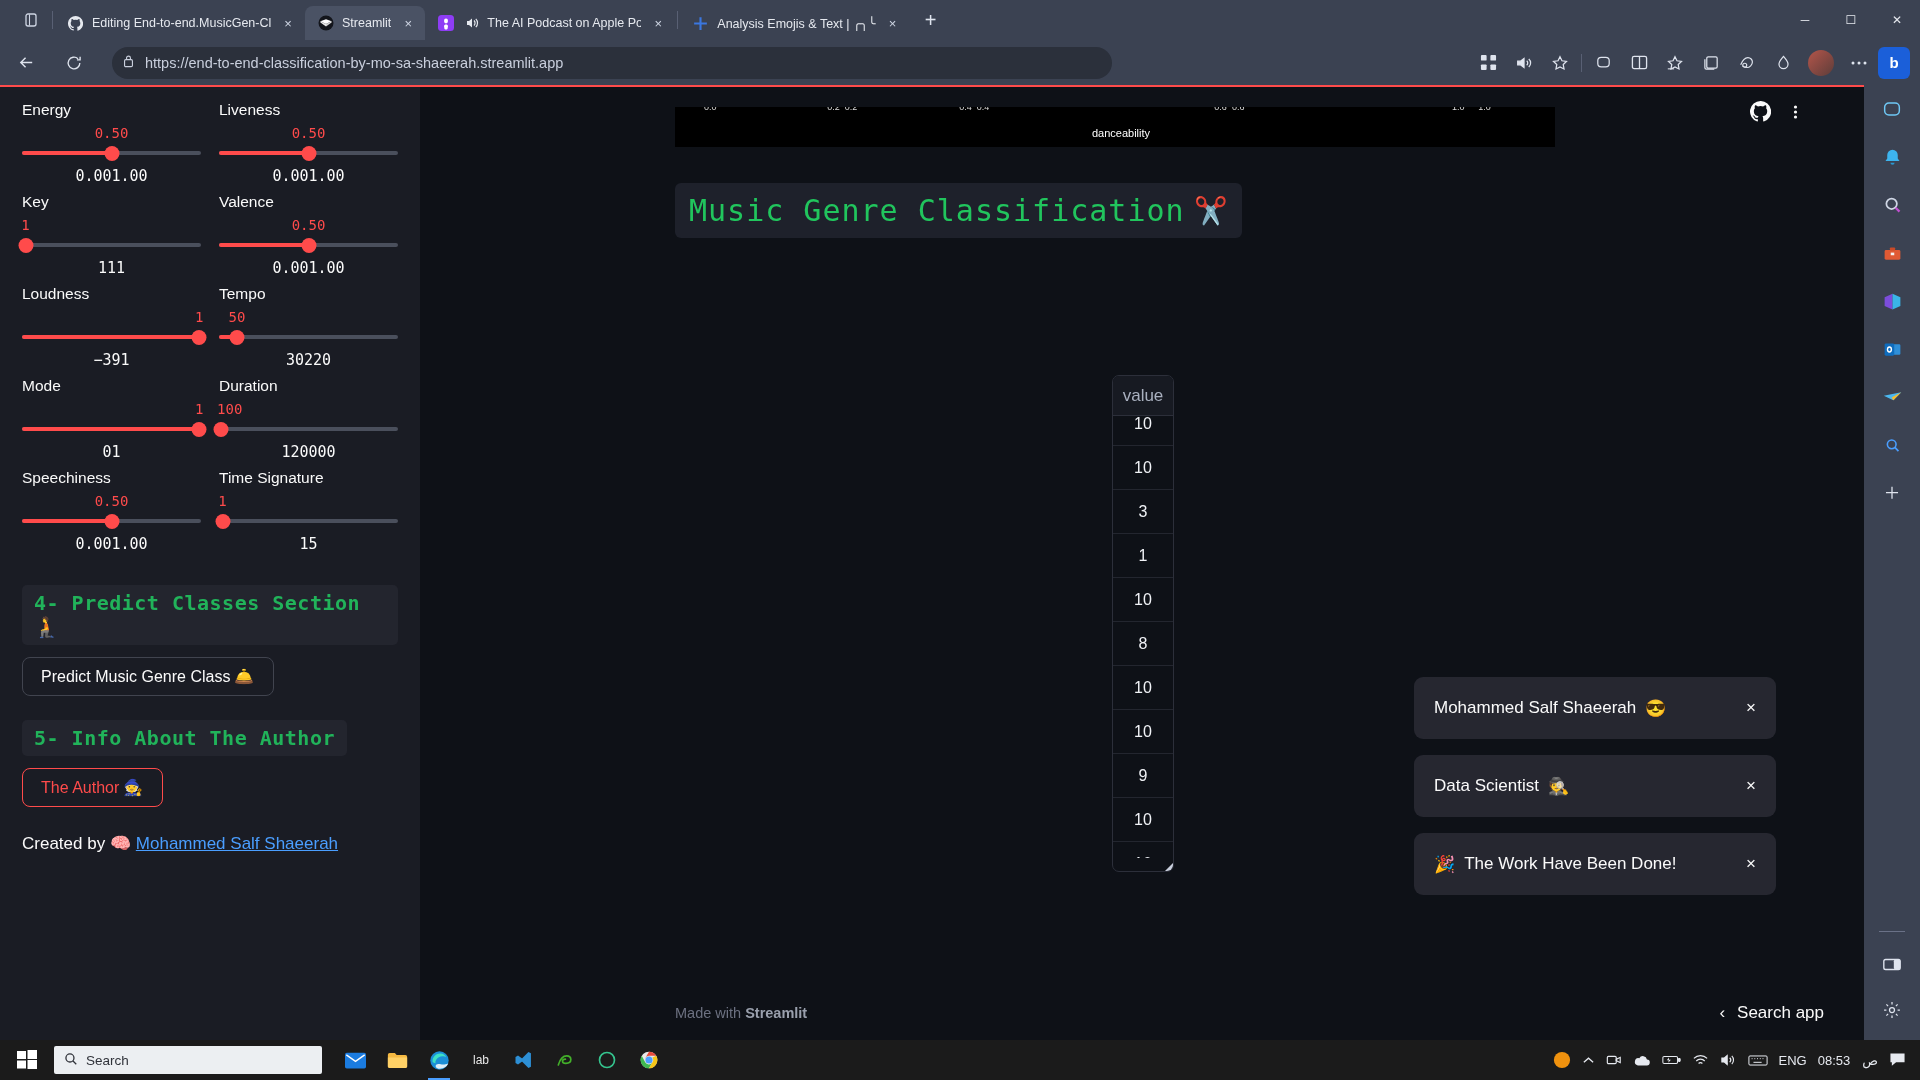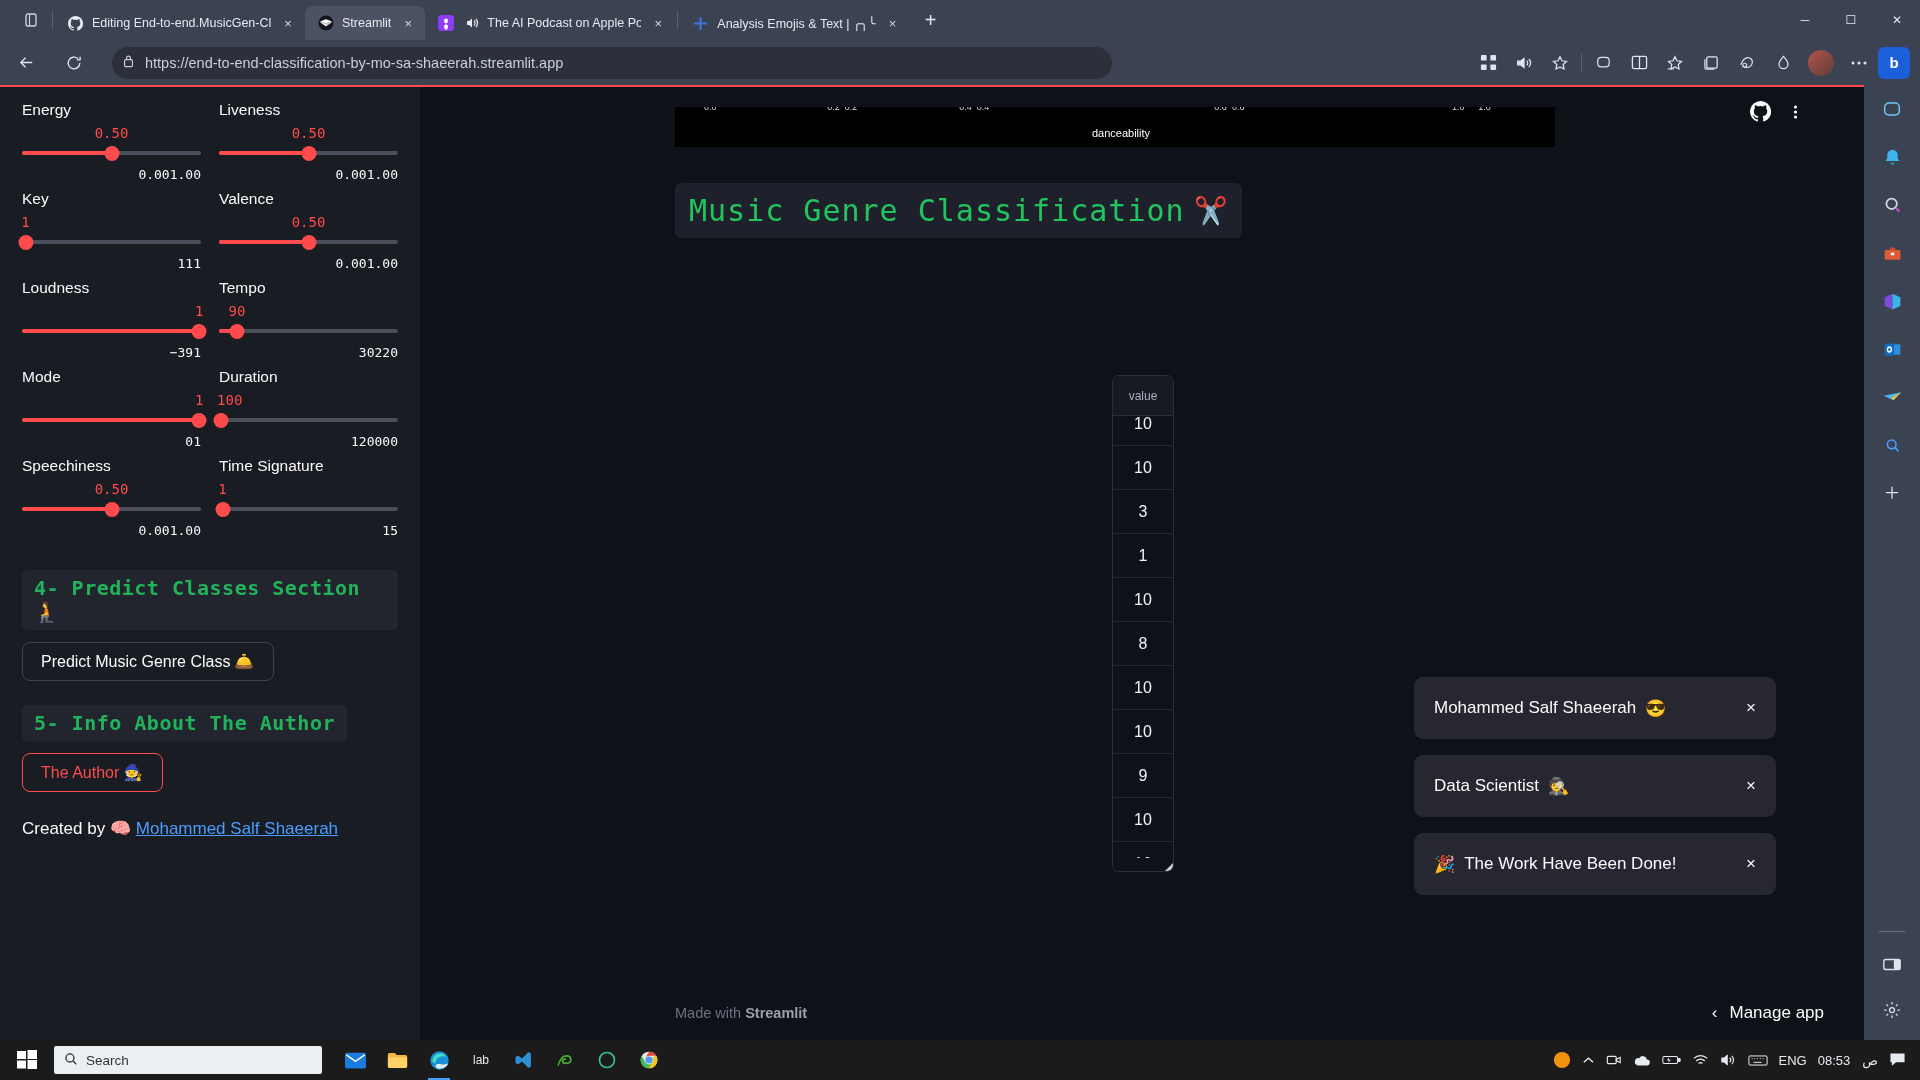"0.00" .minmax { font-size: 13px -> 15px; justify-content: flex-end -> center }
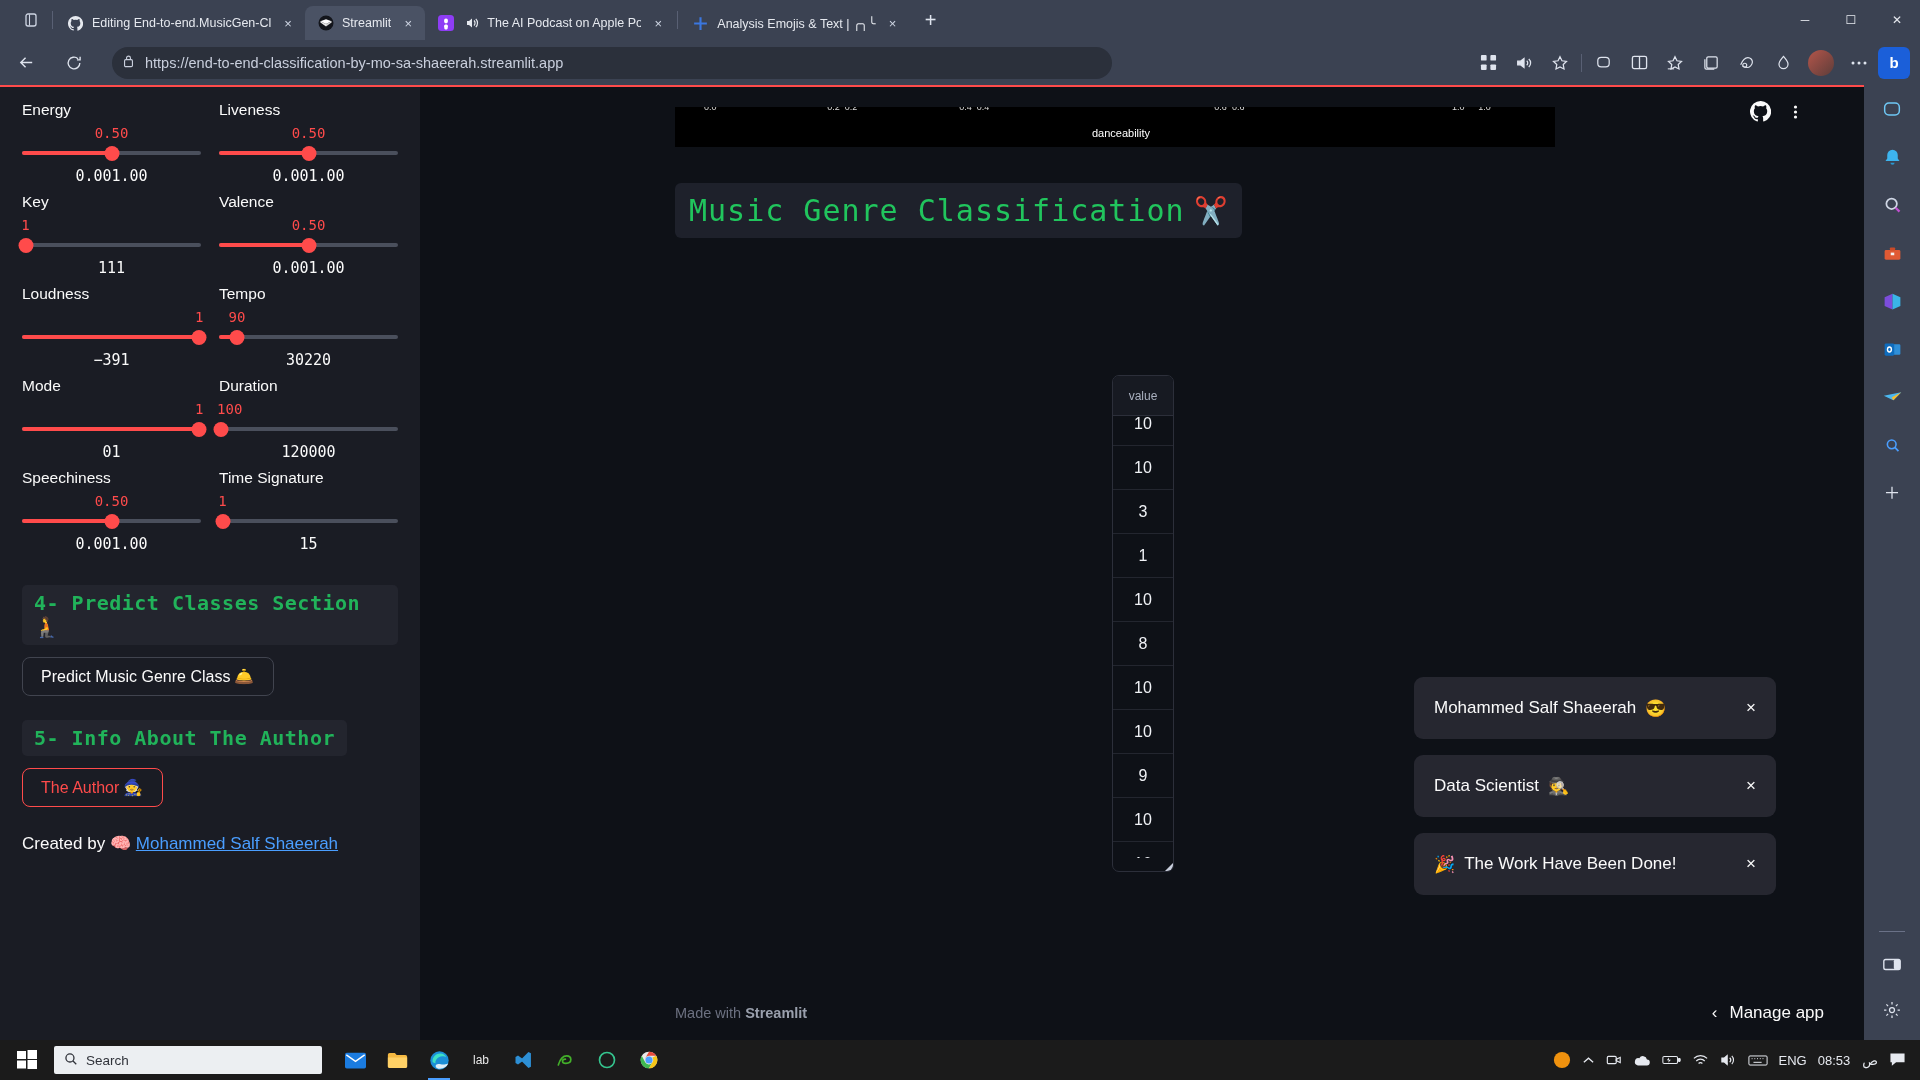"90" span { text: 90 -> 50 }
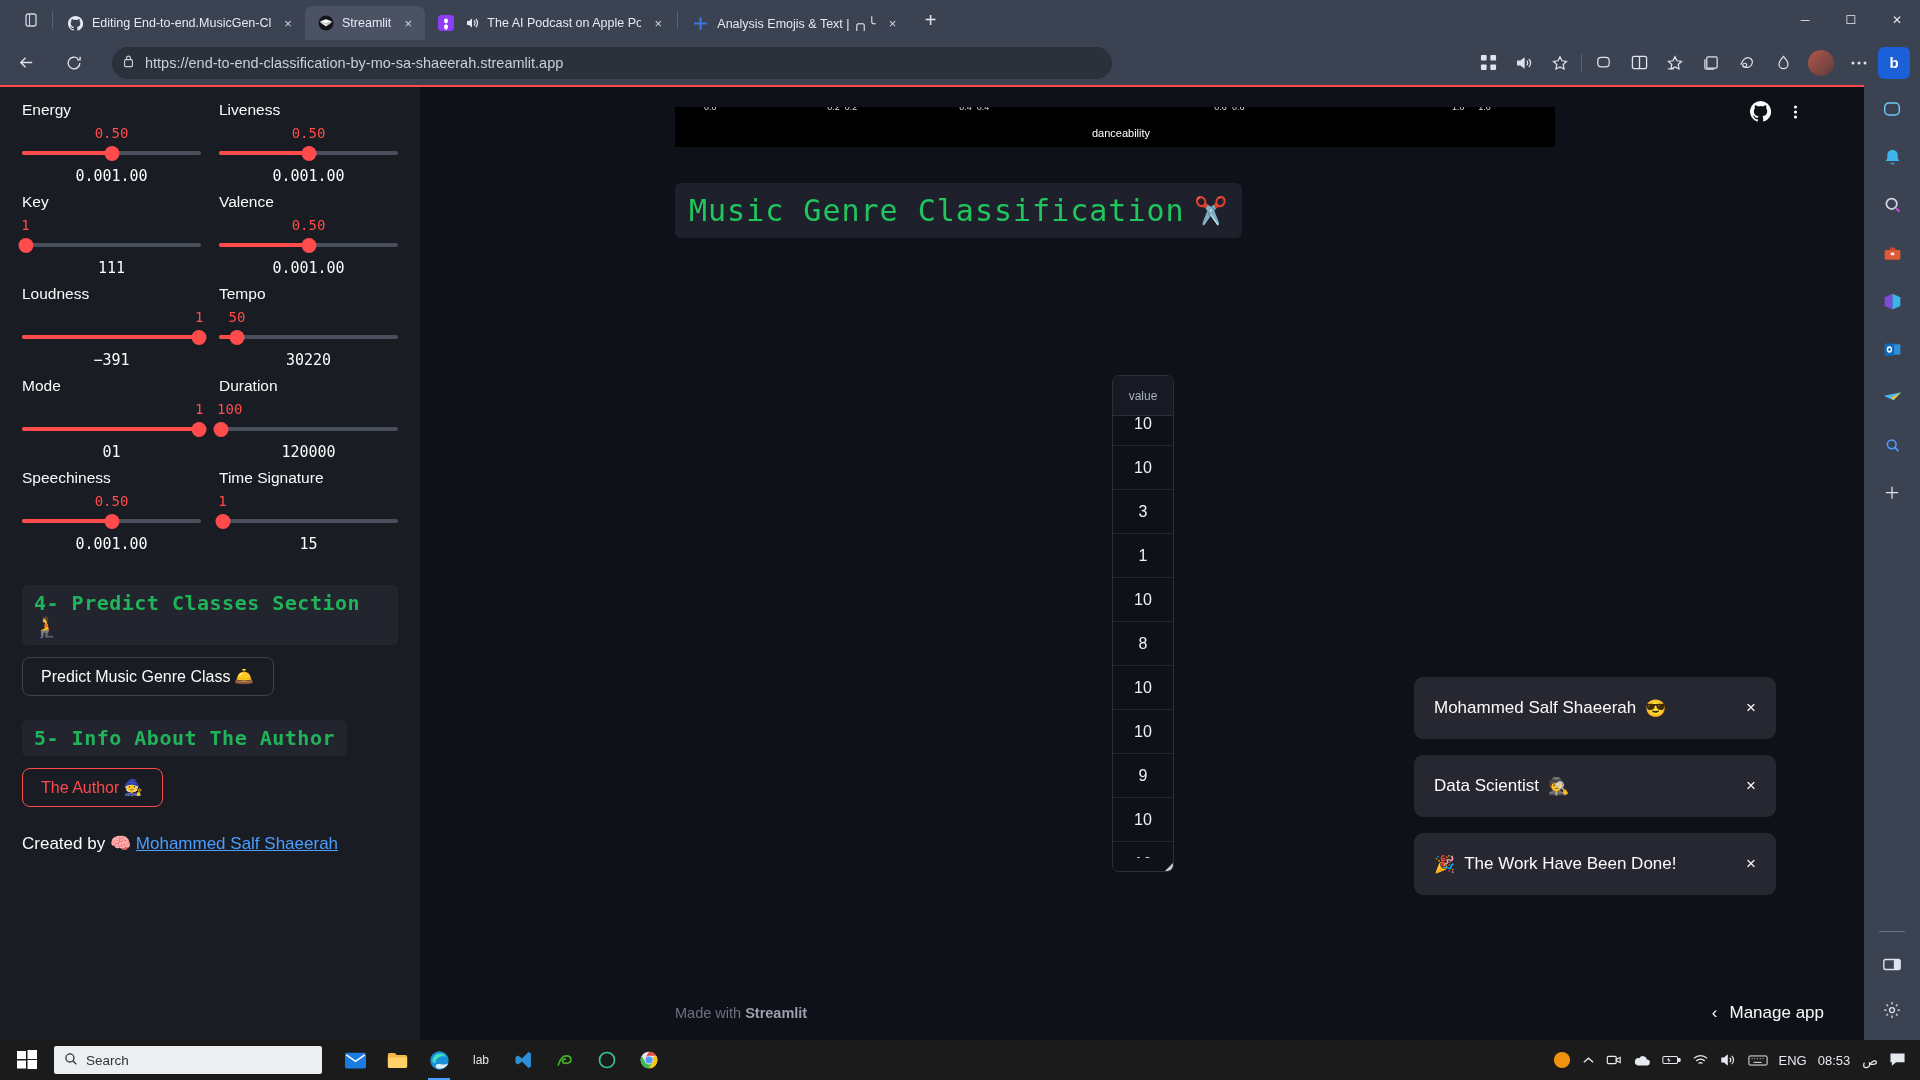"value" .dataframe .dfhead { font-size: 12px -> 17px }
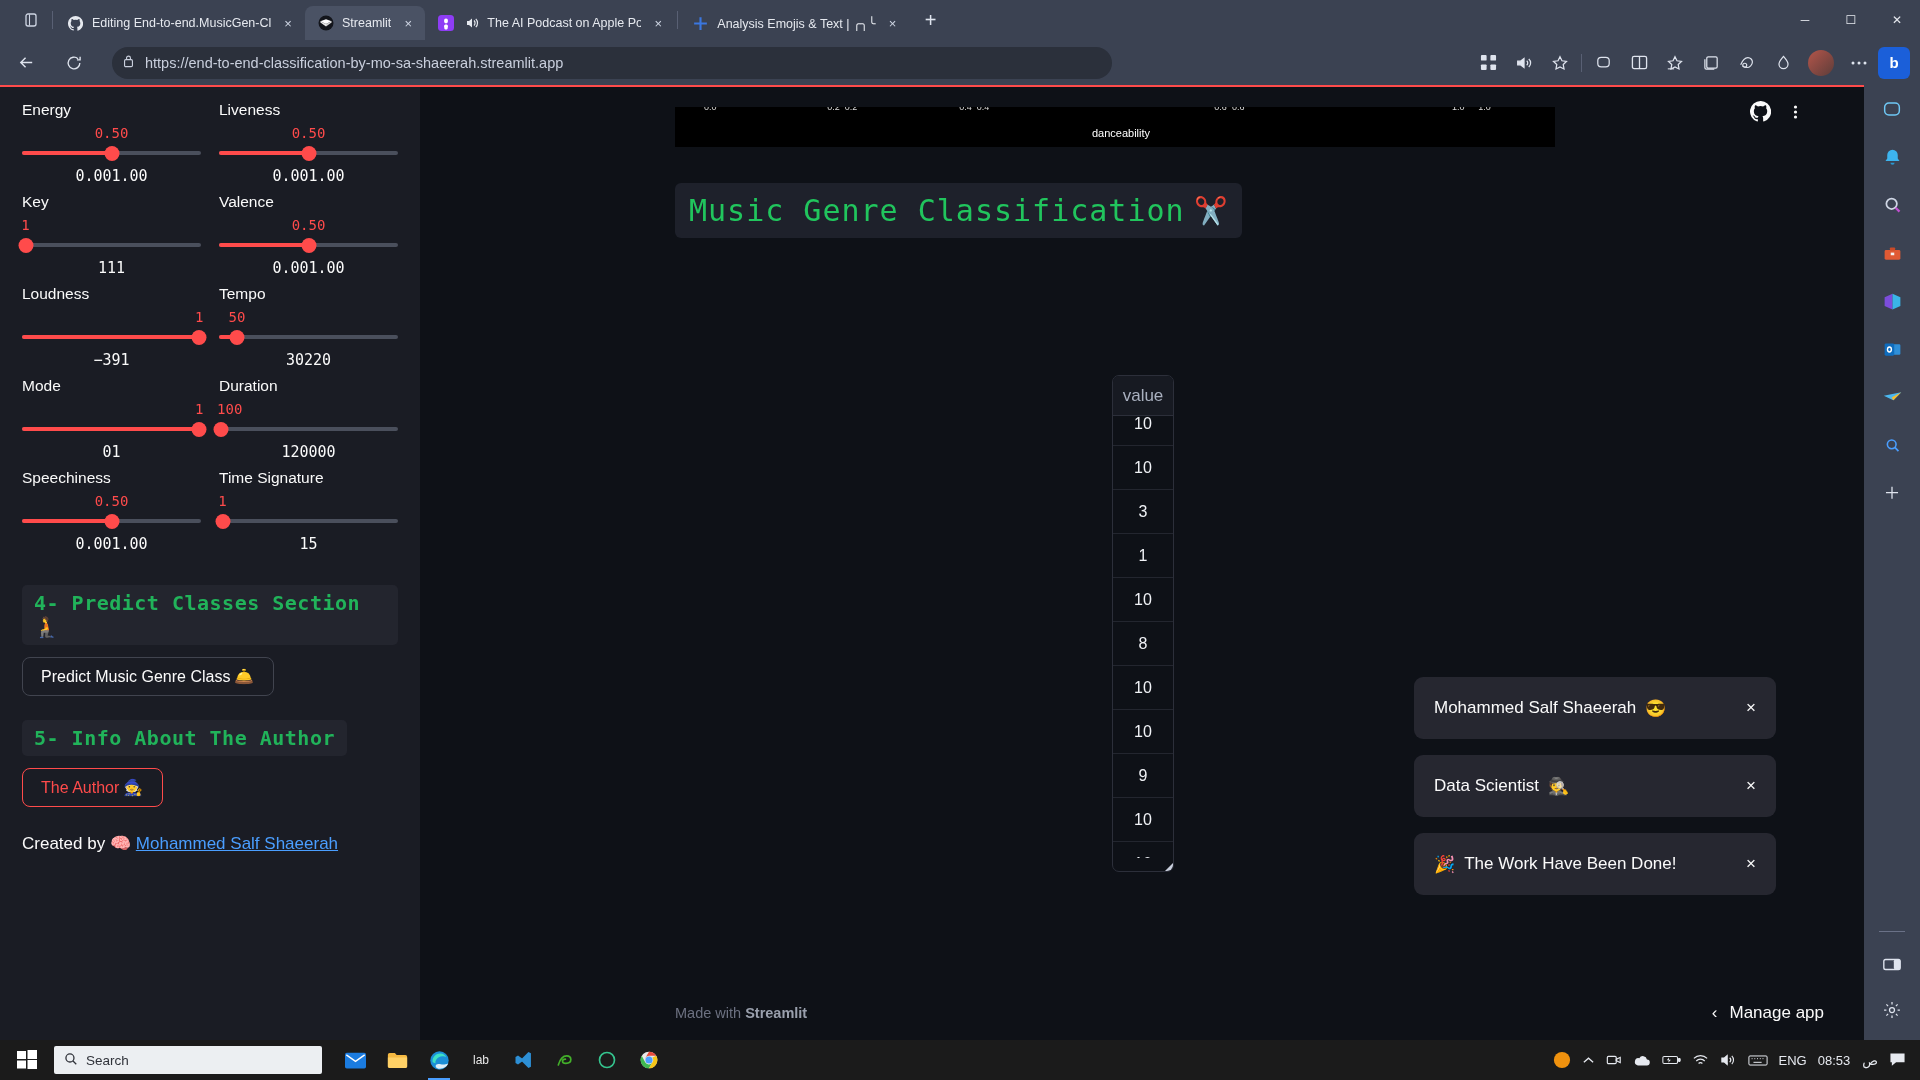"Manage app" span { text: Manage -> Search }
